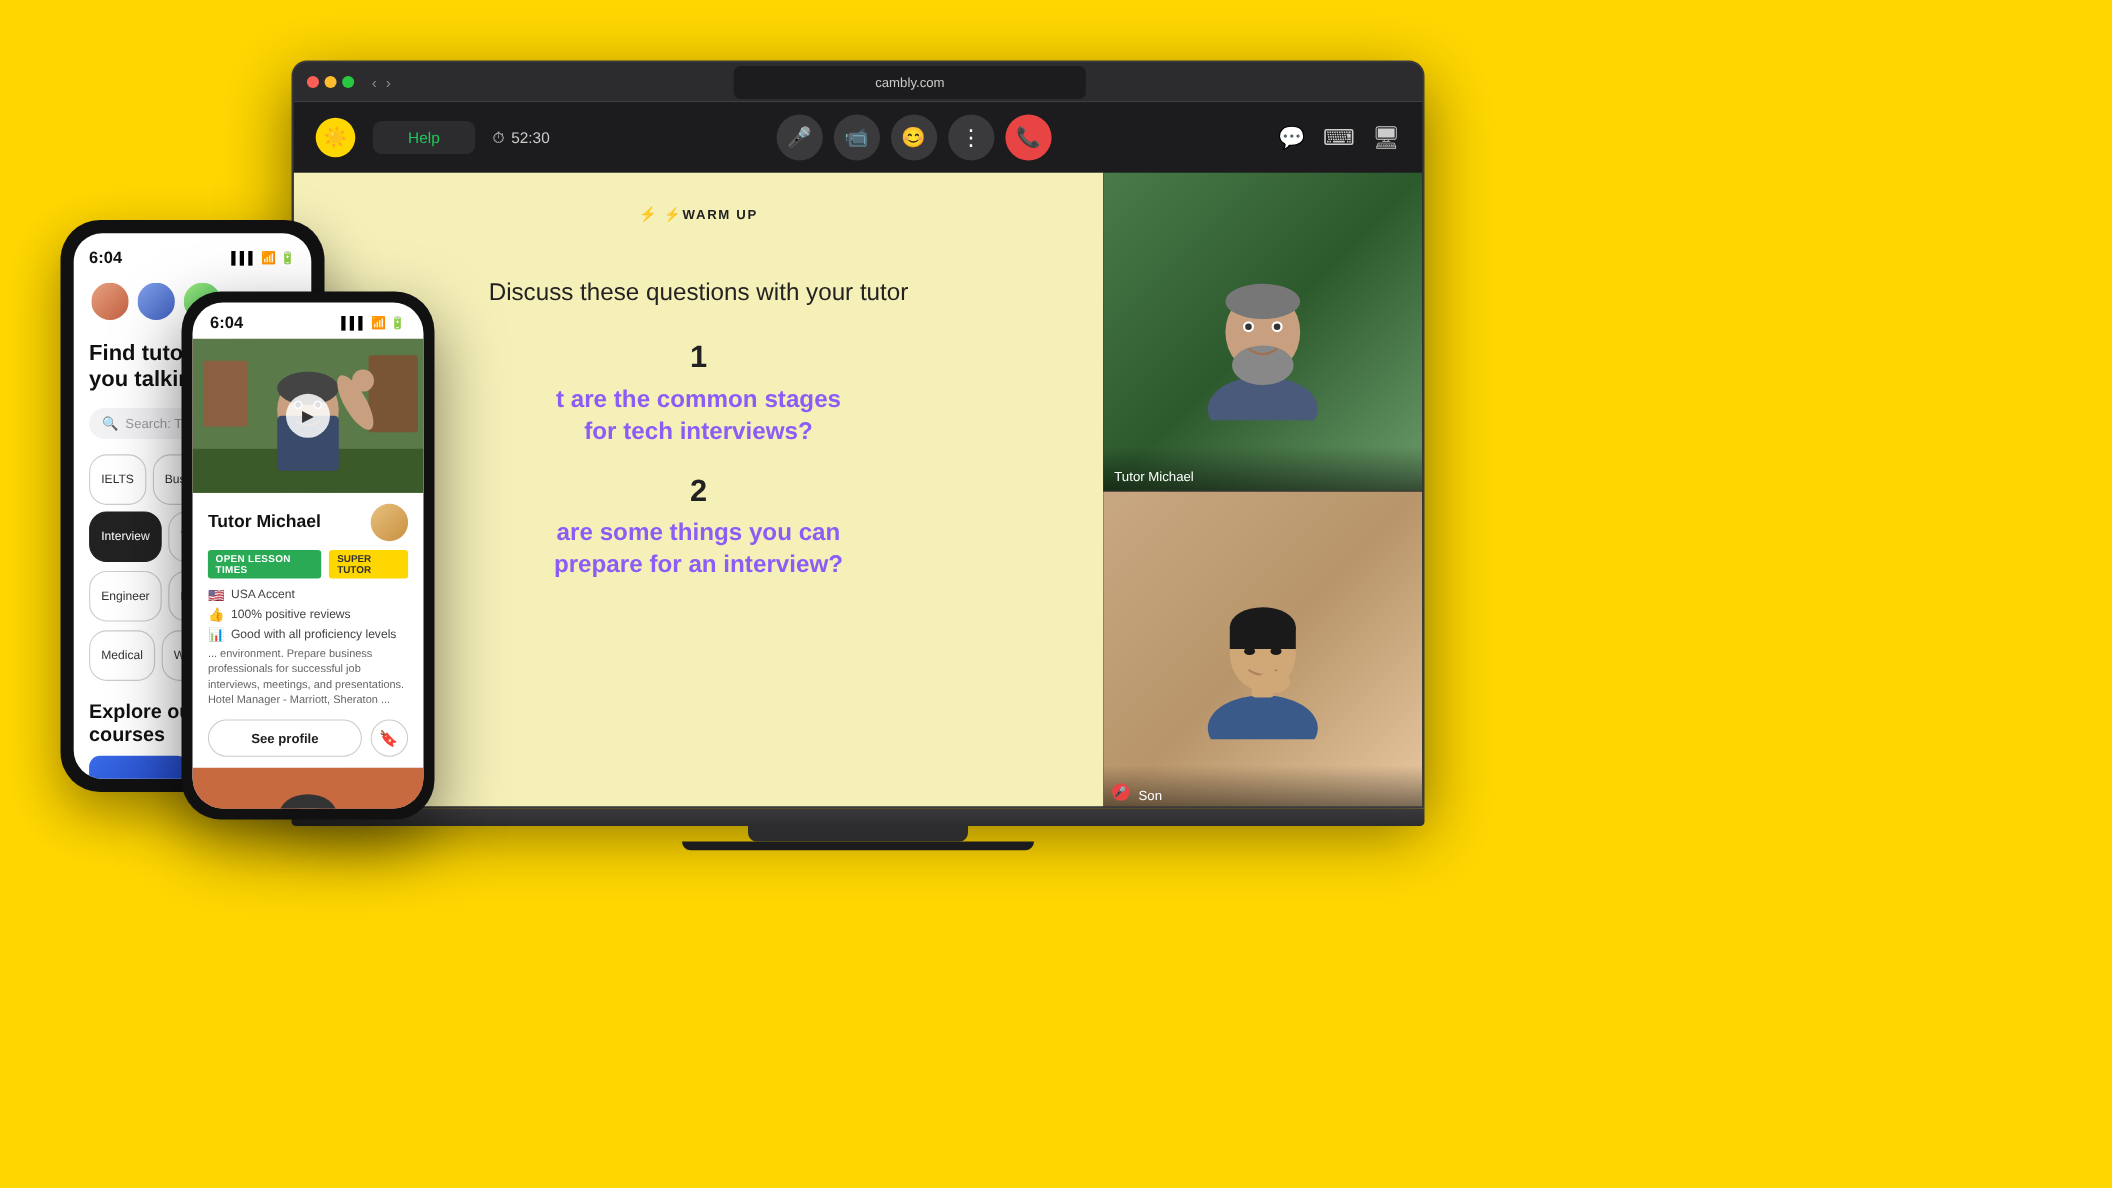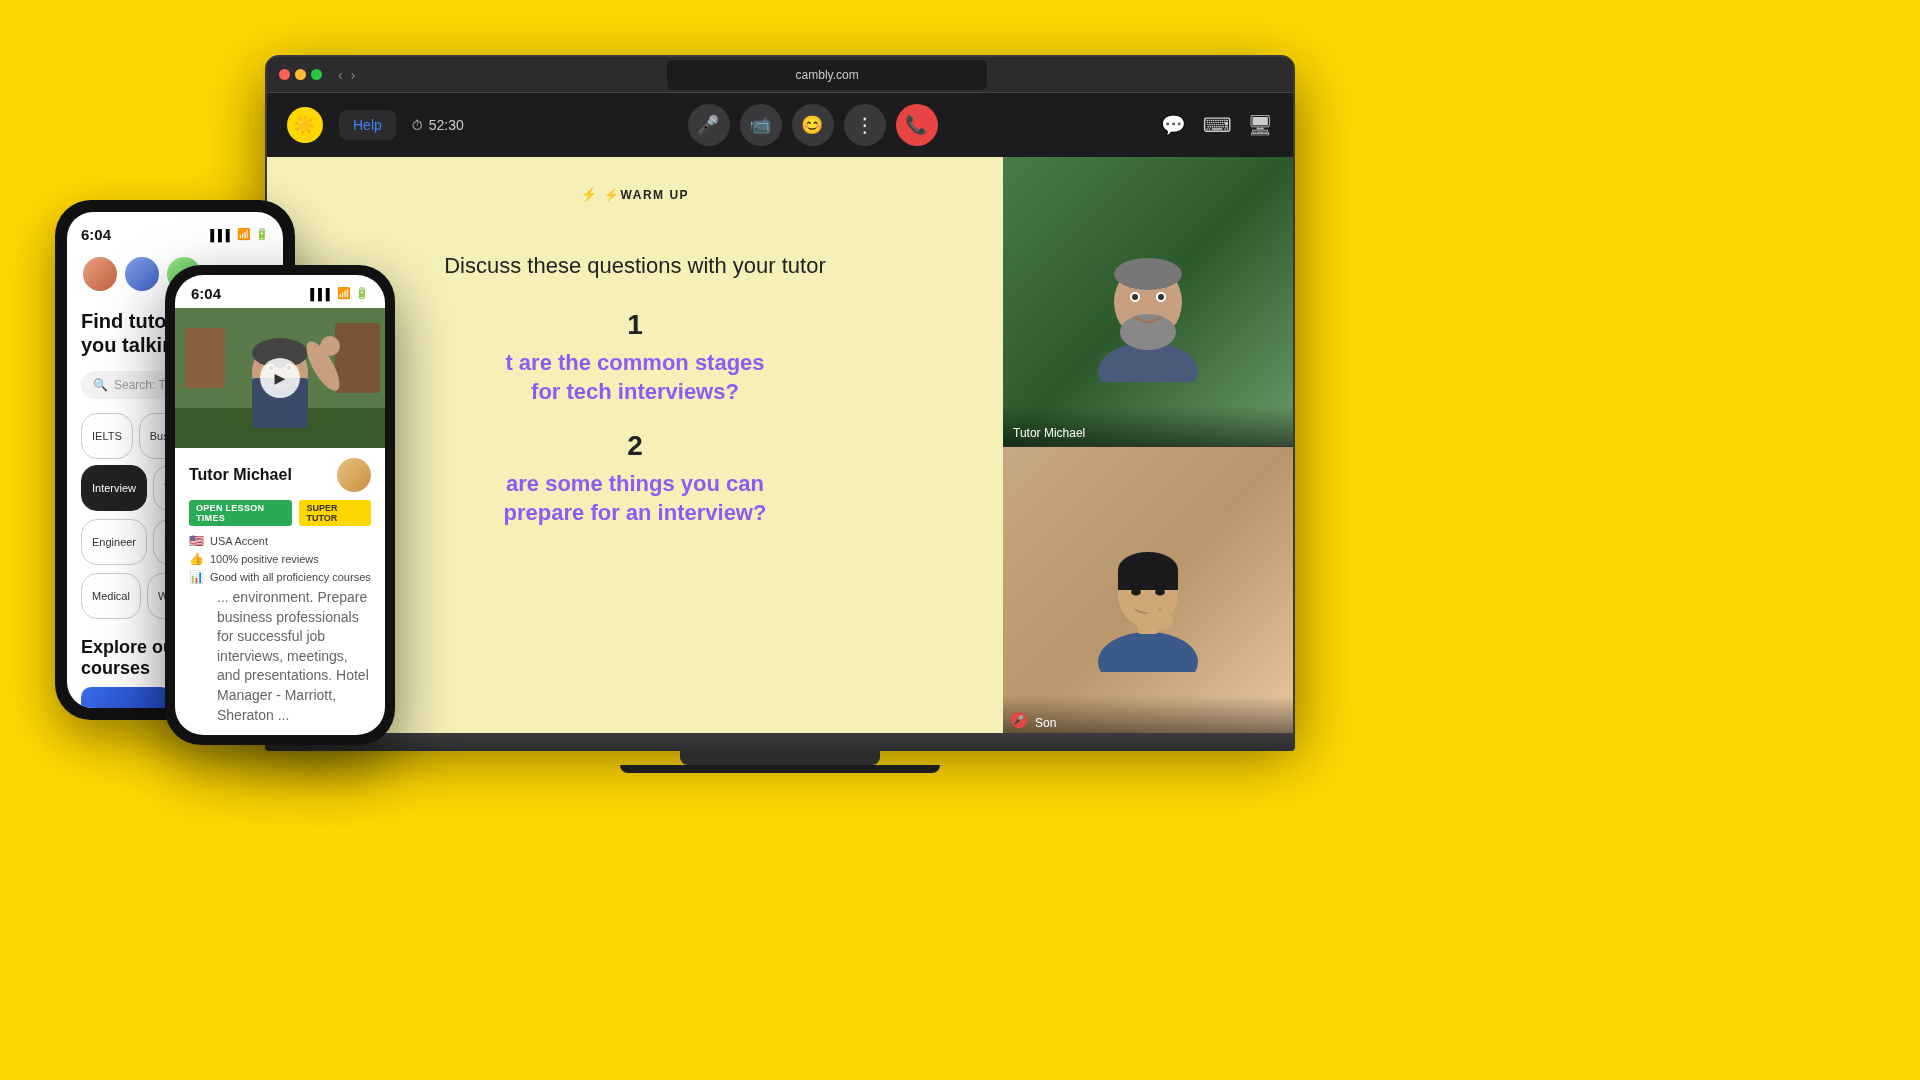"Help" .toolbar-help { color: #3b82f6 -> #22c55e; padding: 7px 14px -> 7px 32px }
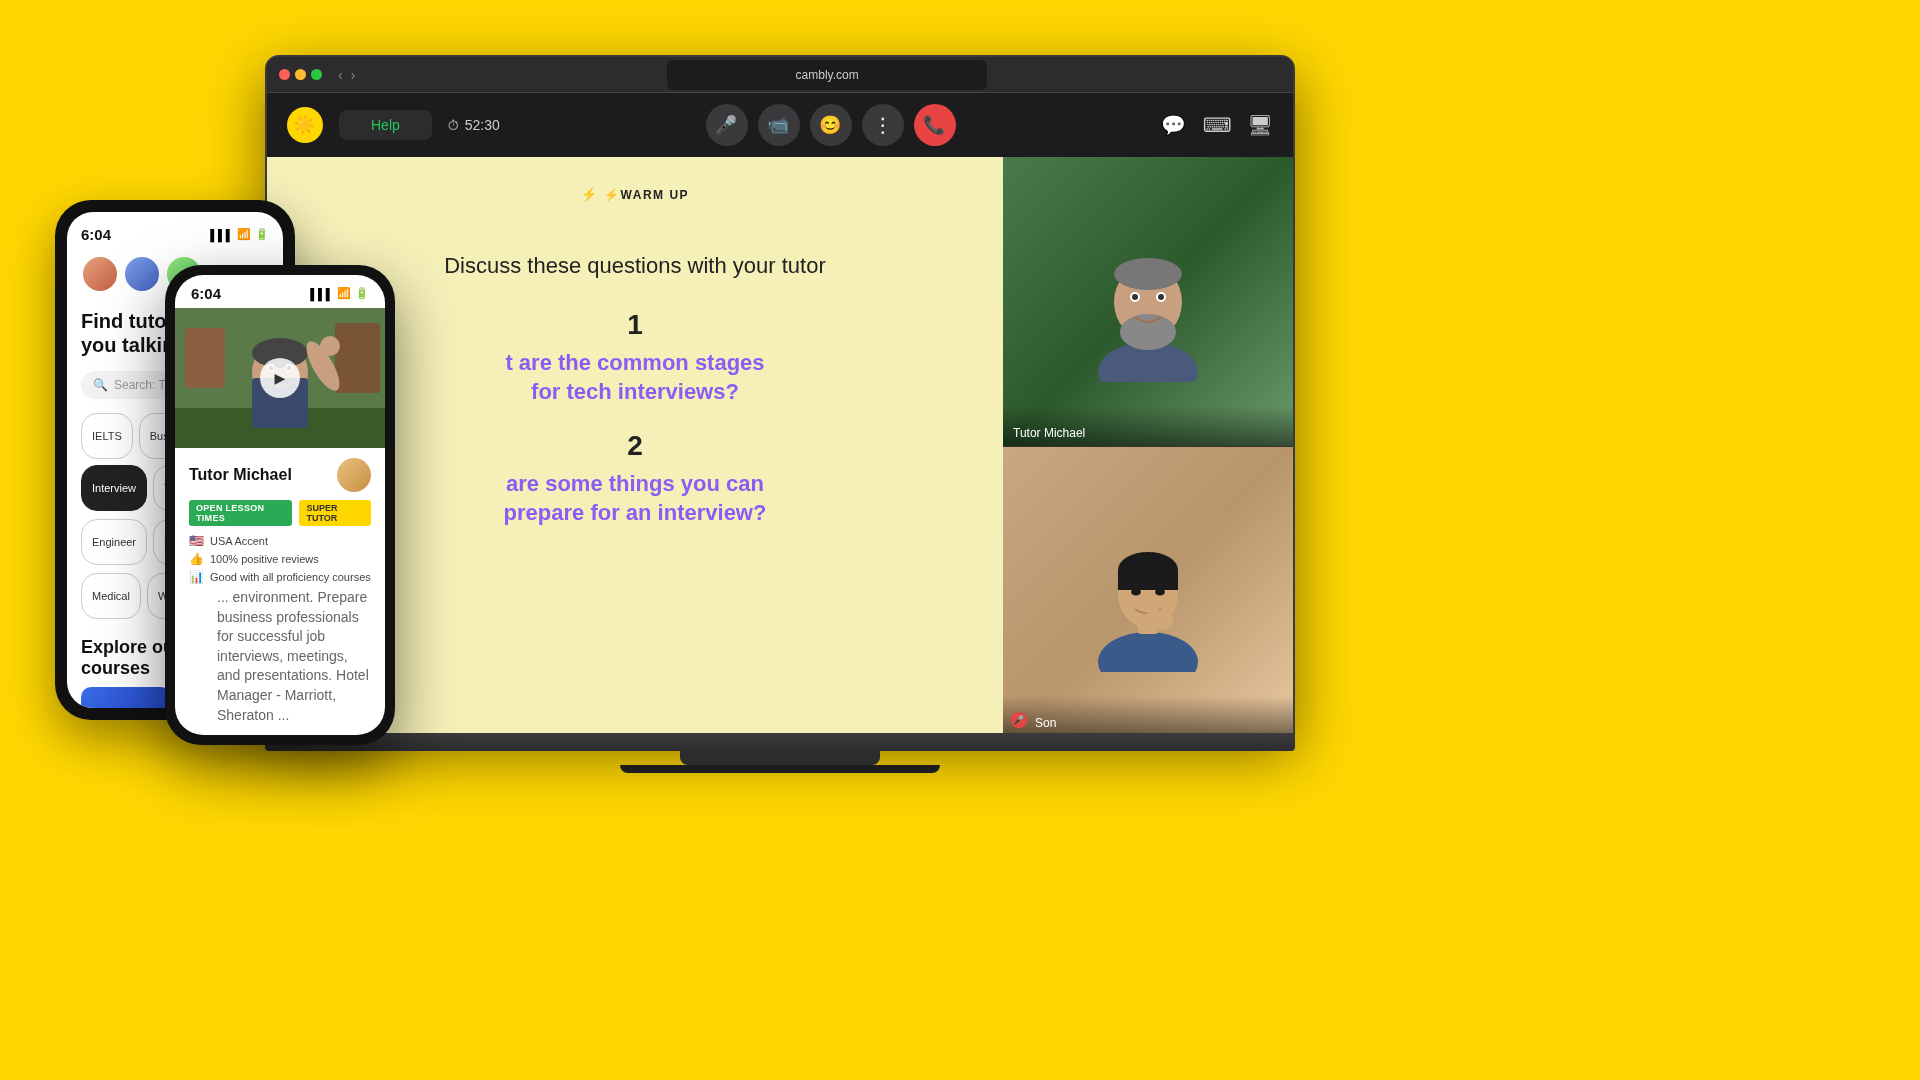"Good with all proficiency courses" span { text: courses -> levels }
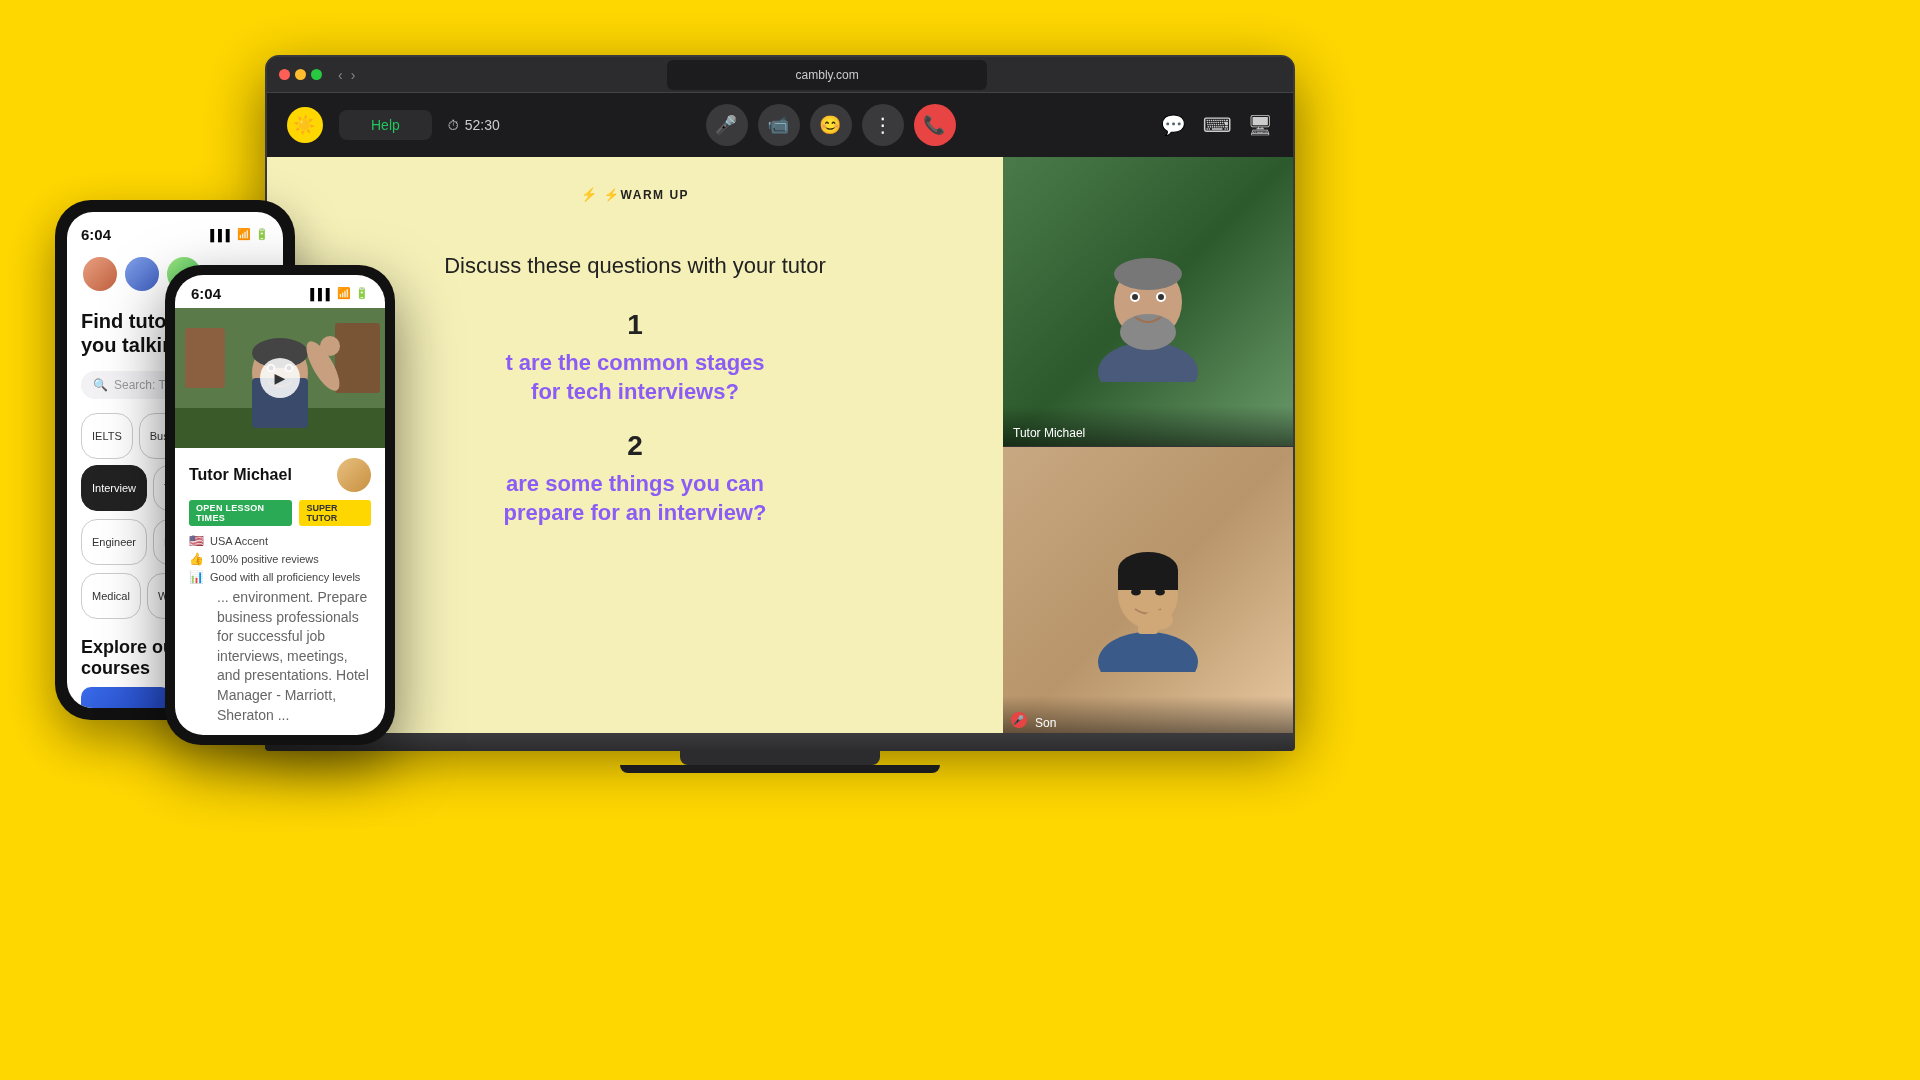"... environment. Prepare business" .tutor-bio { font-size: 14px -> 10px; margin-left: 28px -> none }
